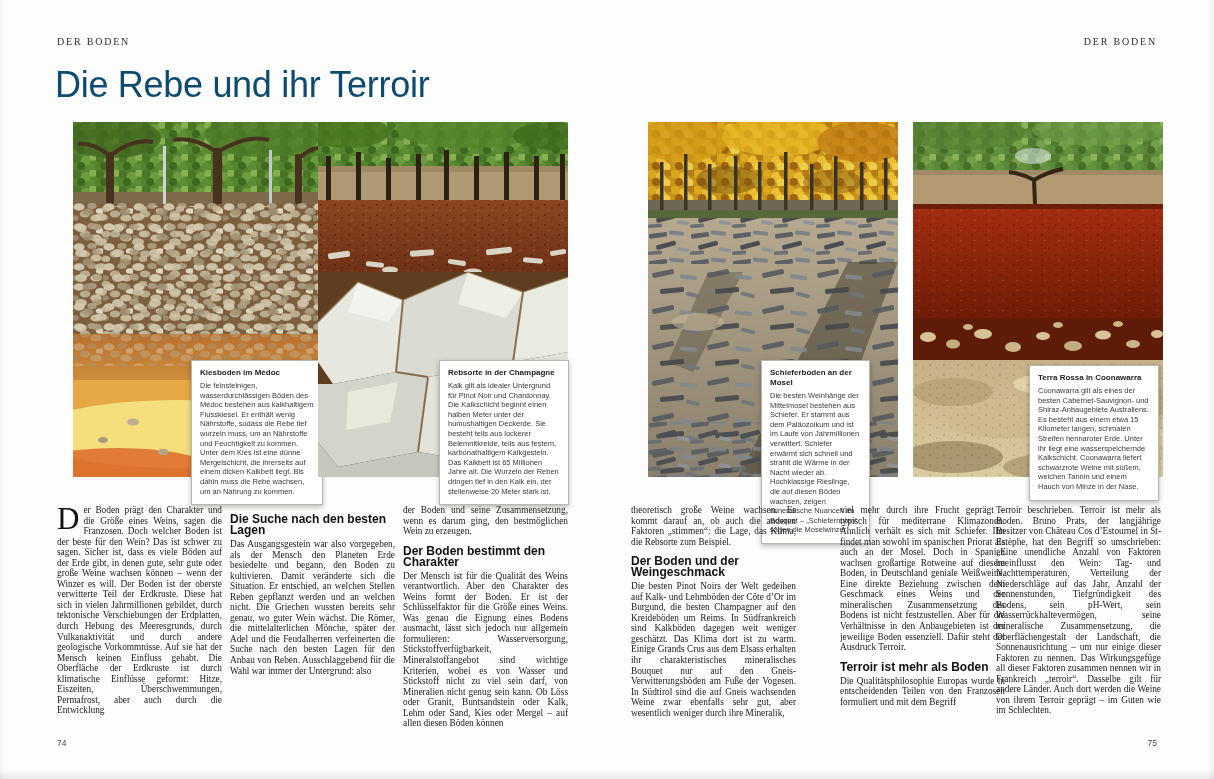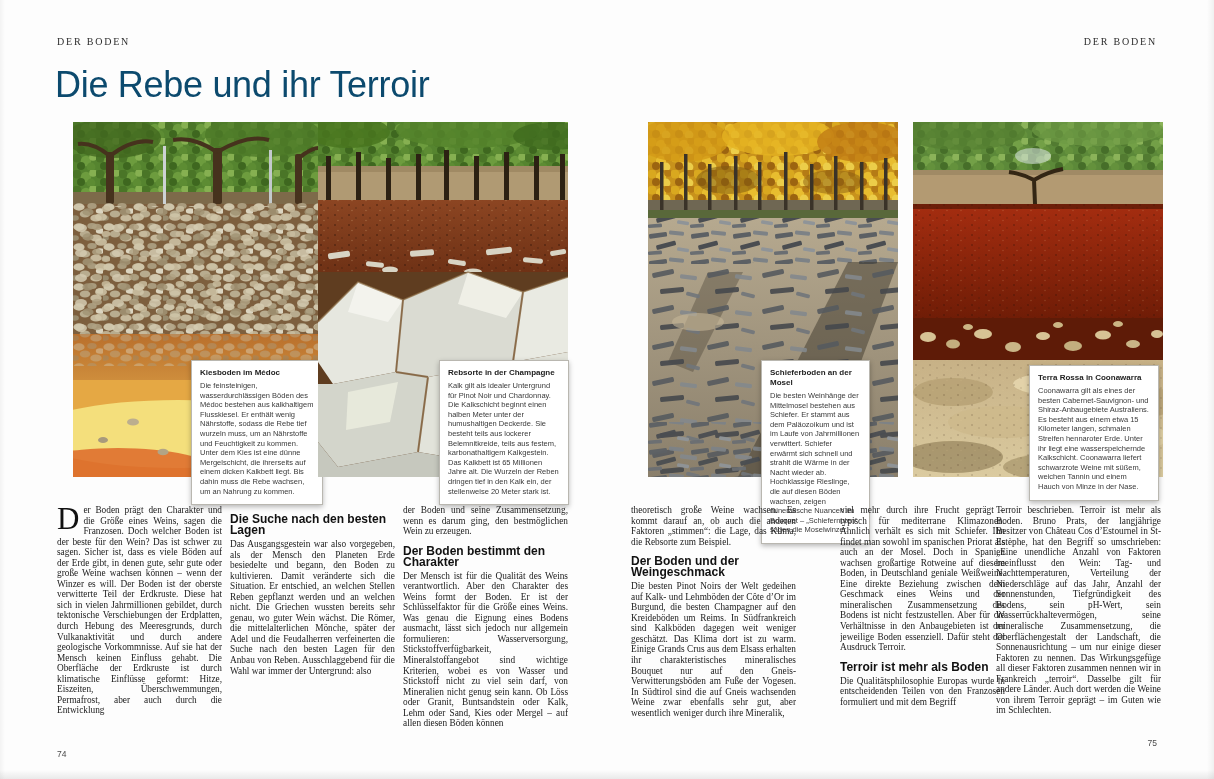"74" .pagenum.left { margin-top: 11px -> none }
